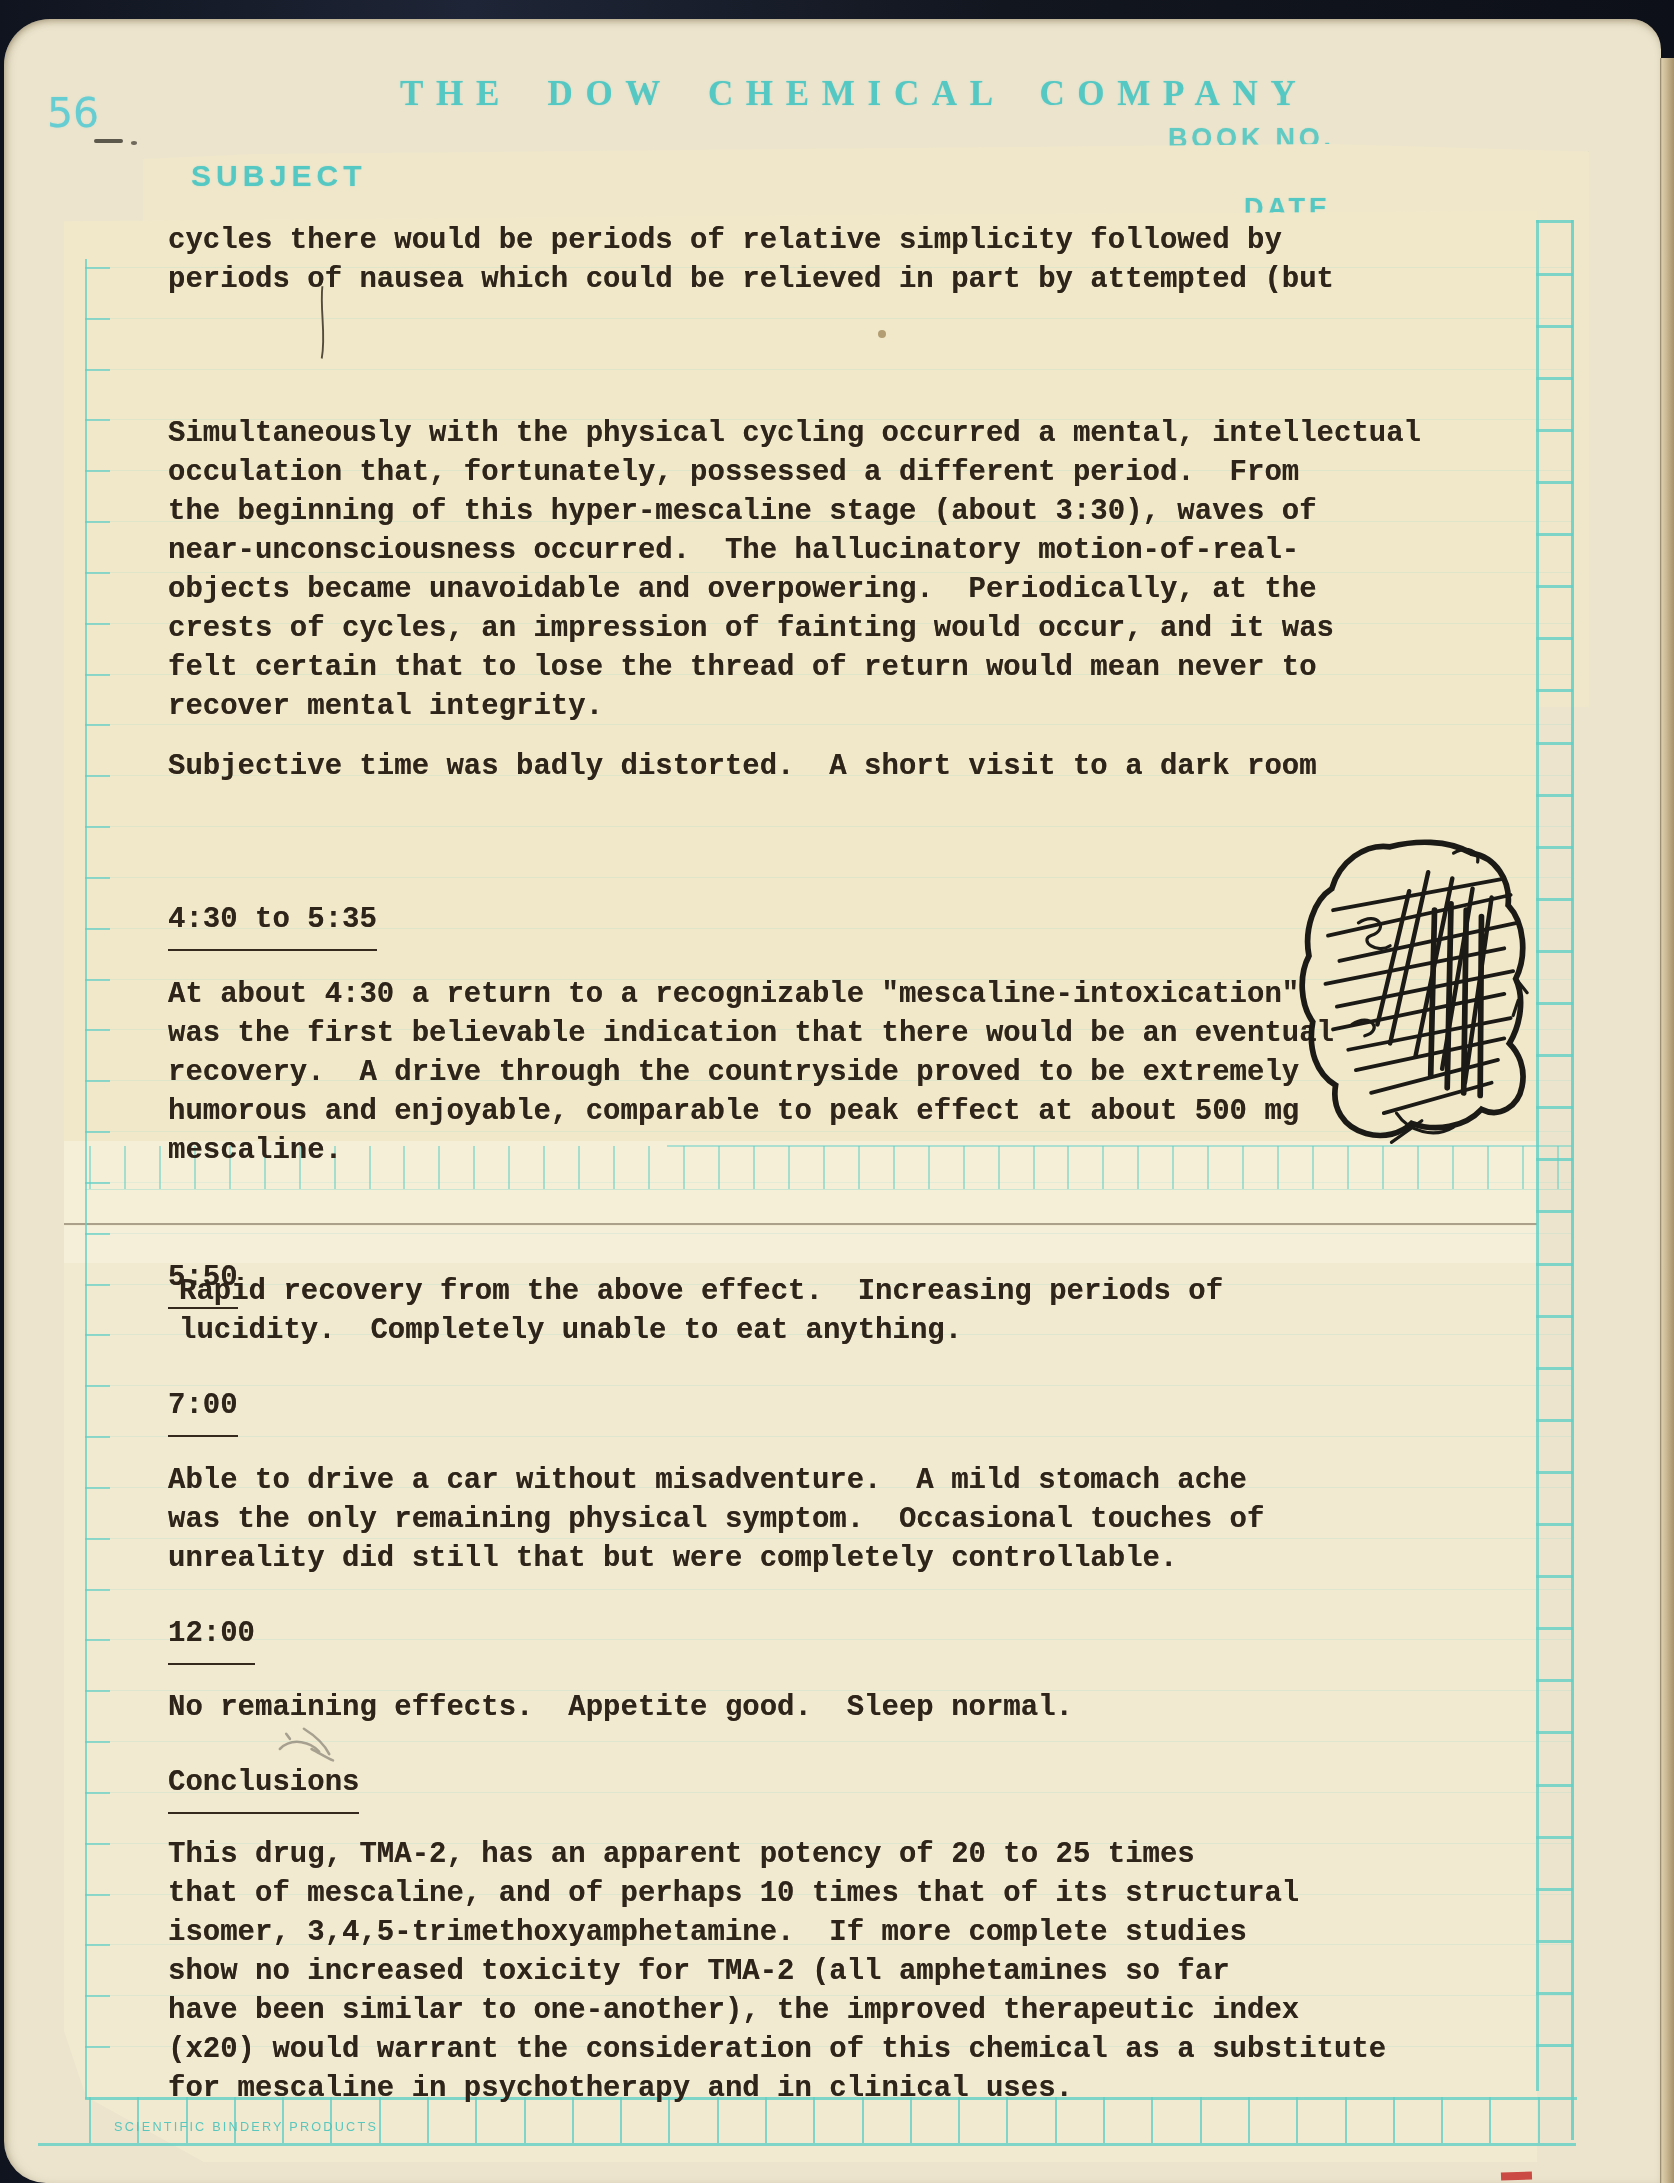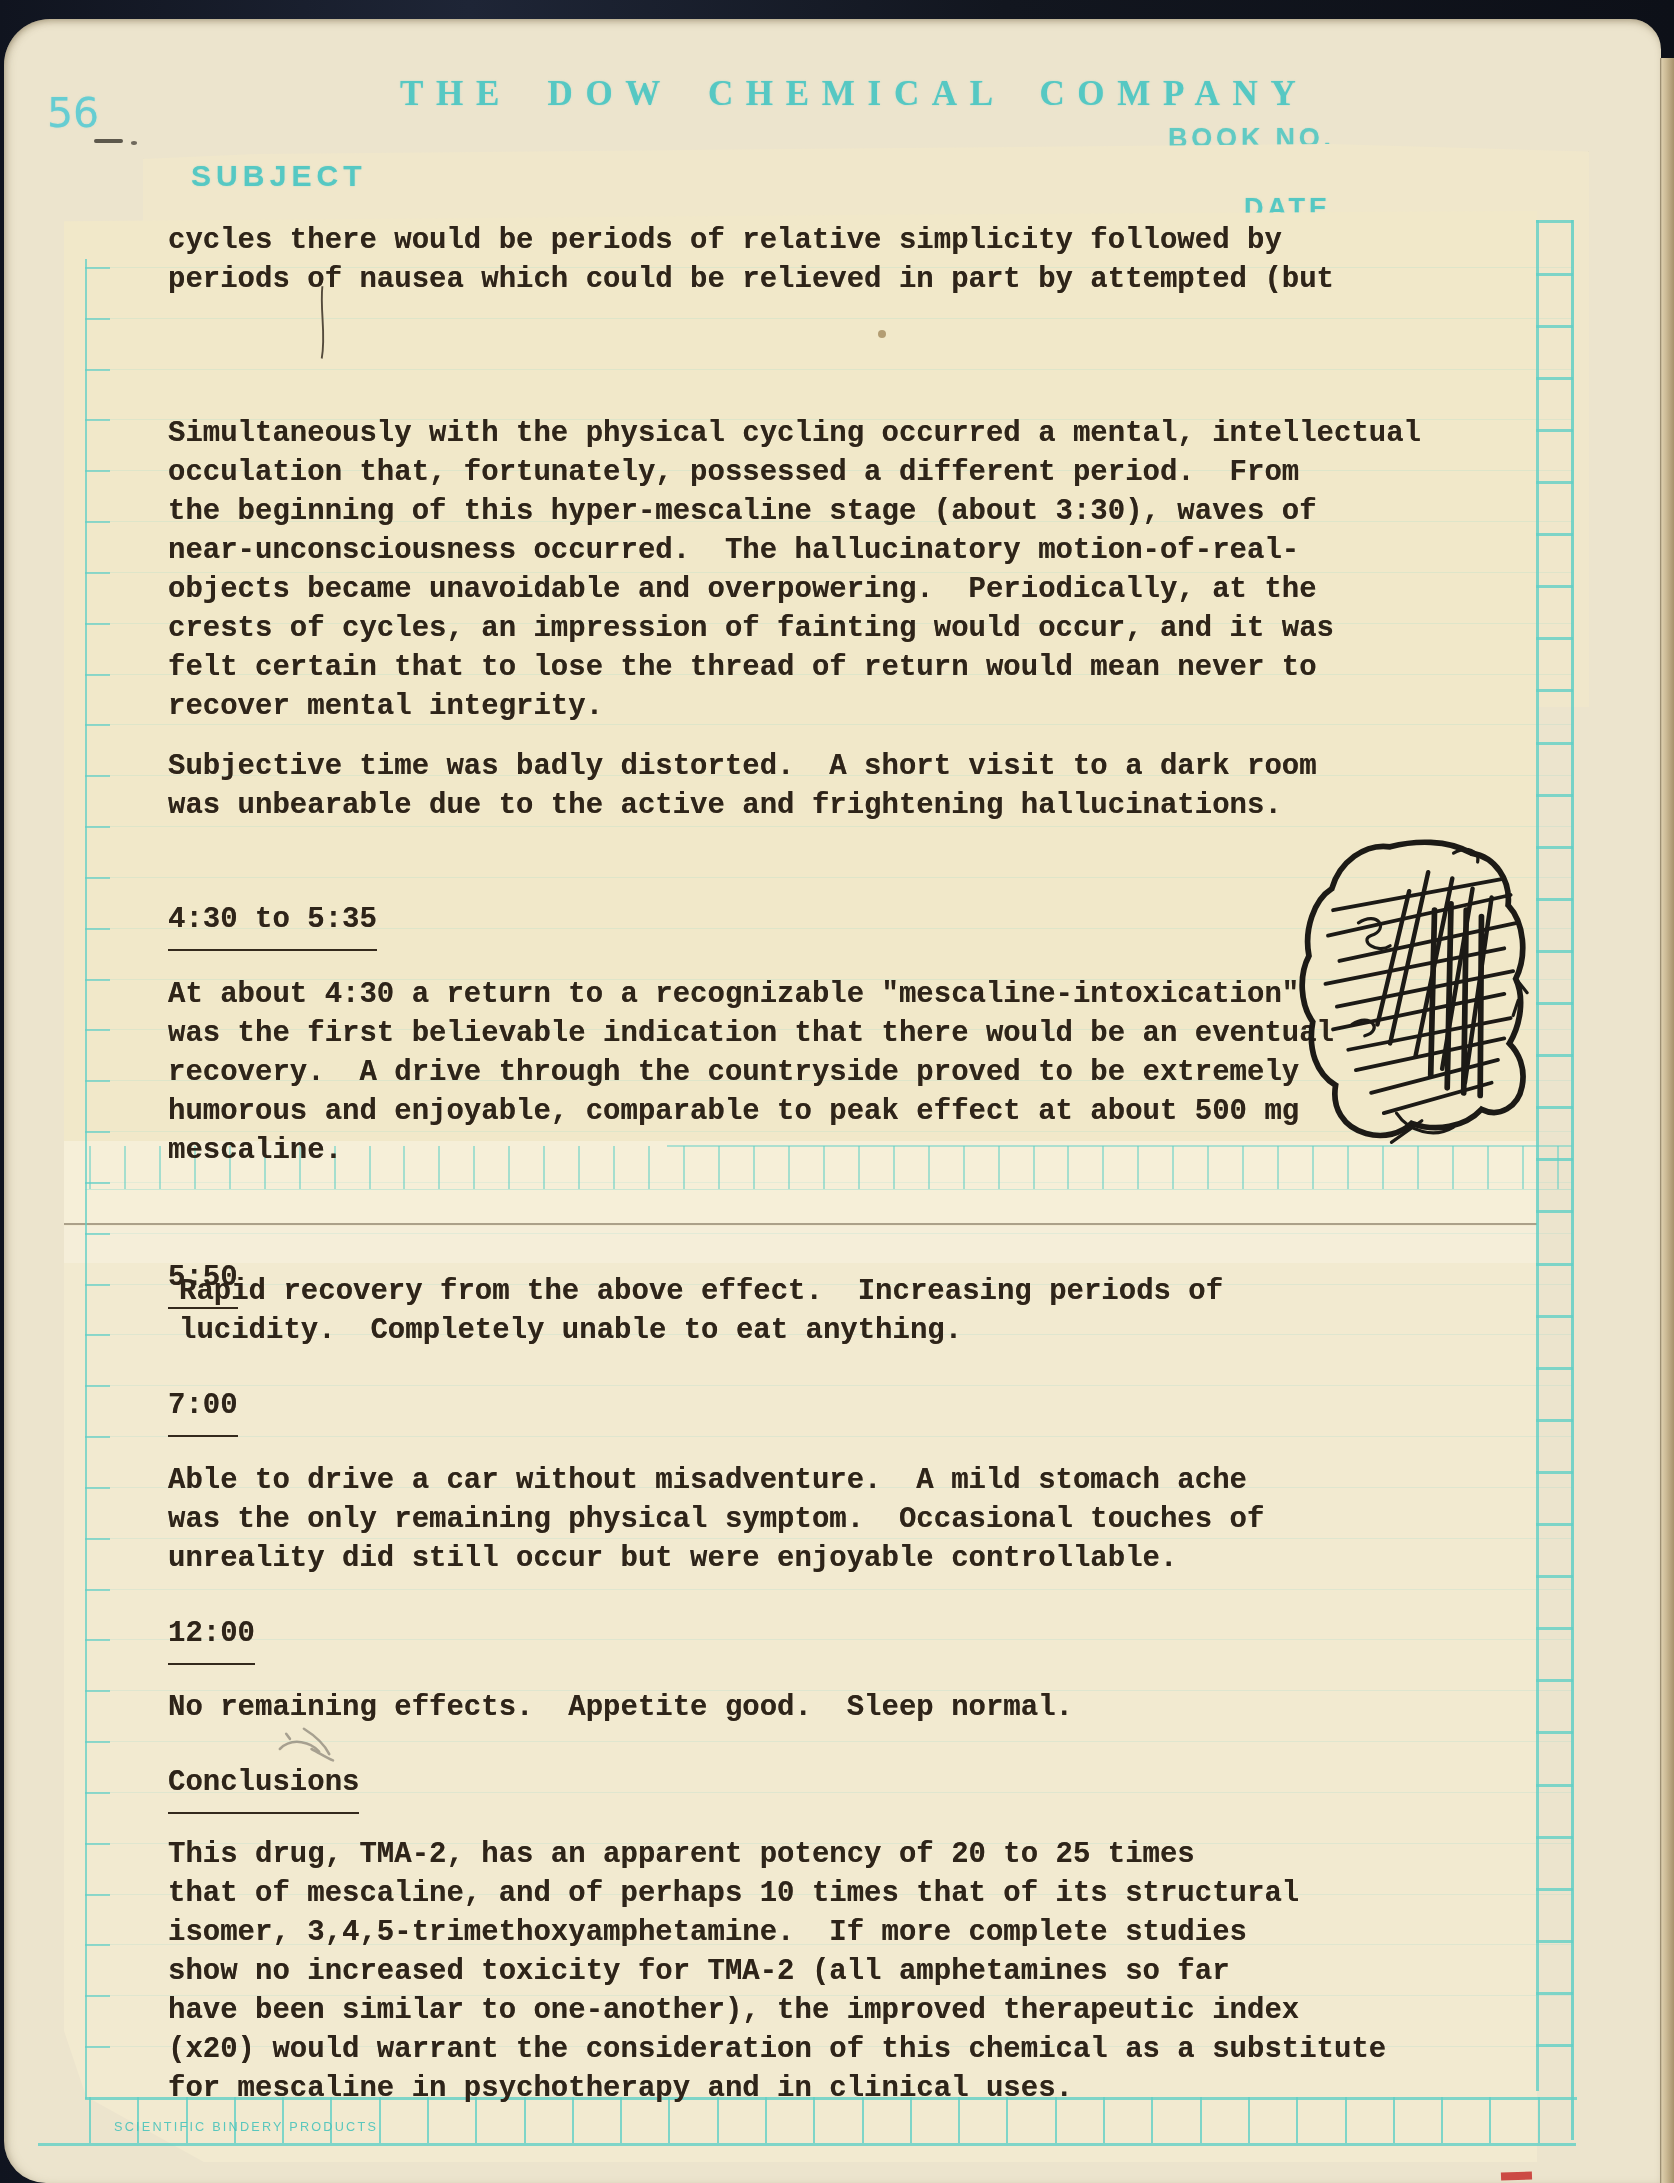"was unbearable due to the" div.tline { html: <div>was unbearable due to the active and frightening hallucinations.</div> -> none }
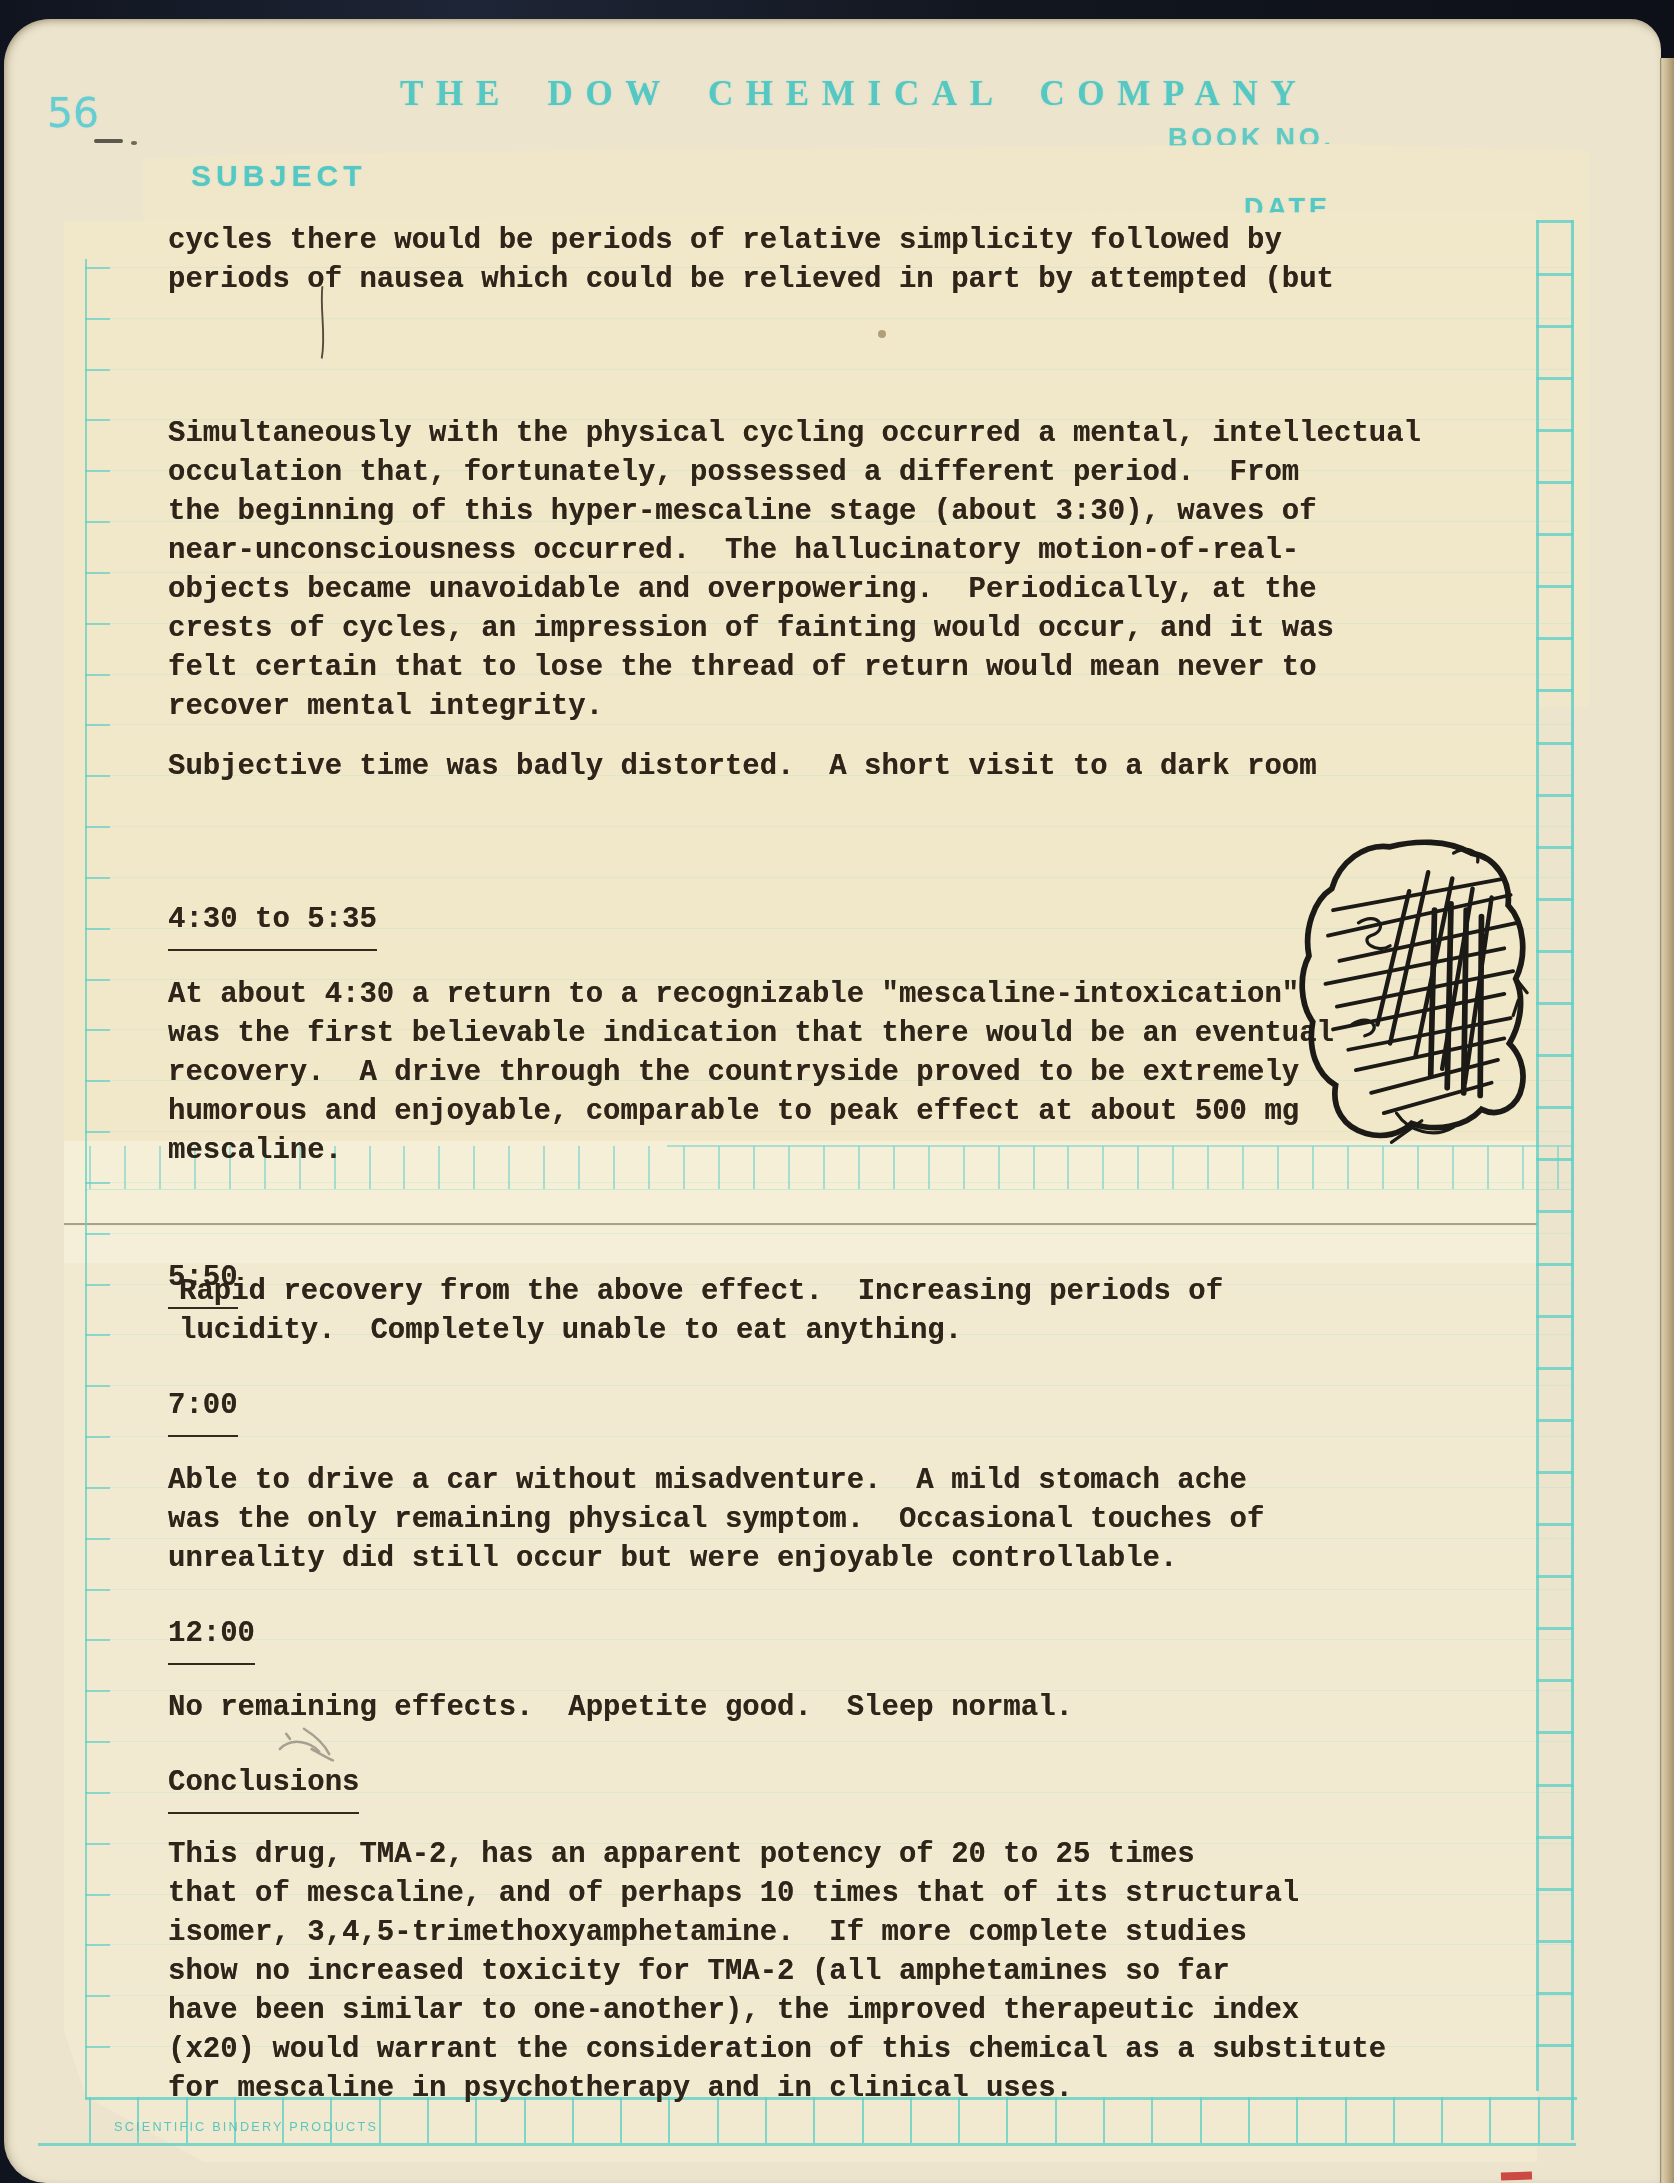"unreality did still occur but" div.tline { text: occur but were enjoyable -> that but were completely }
